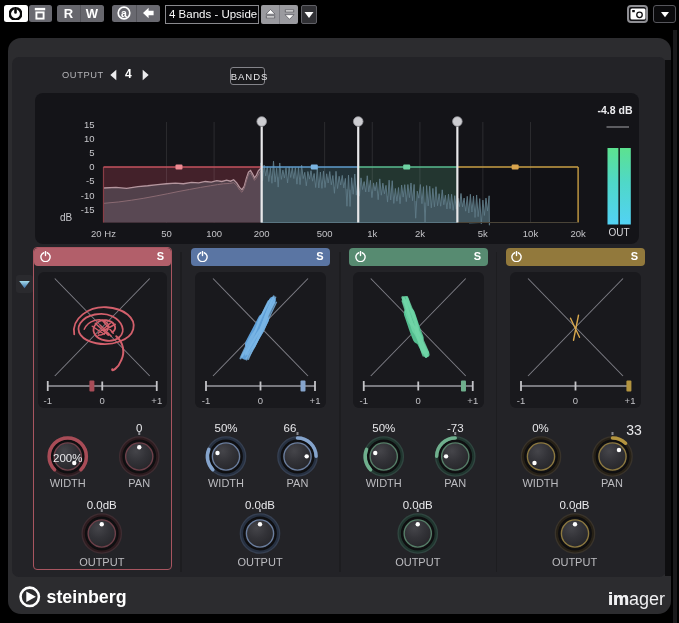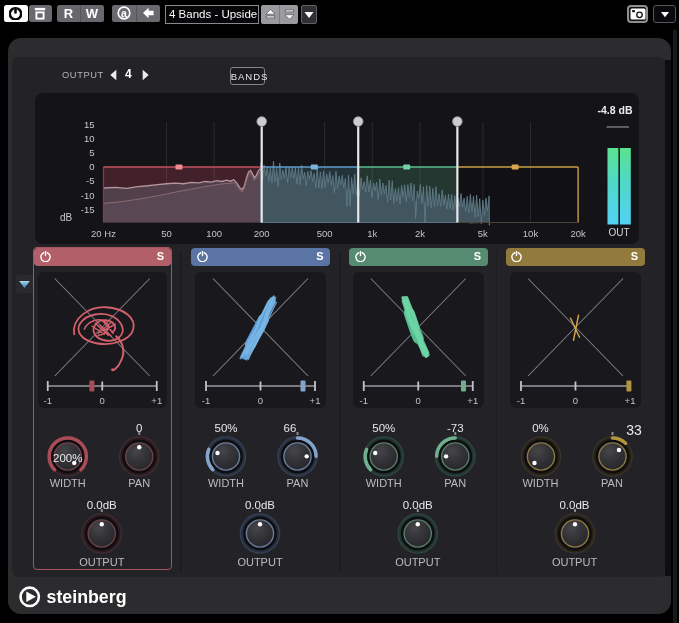"imager" div.txt { html: none -> <div><b>im</b>ager</div> }
